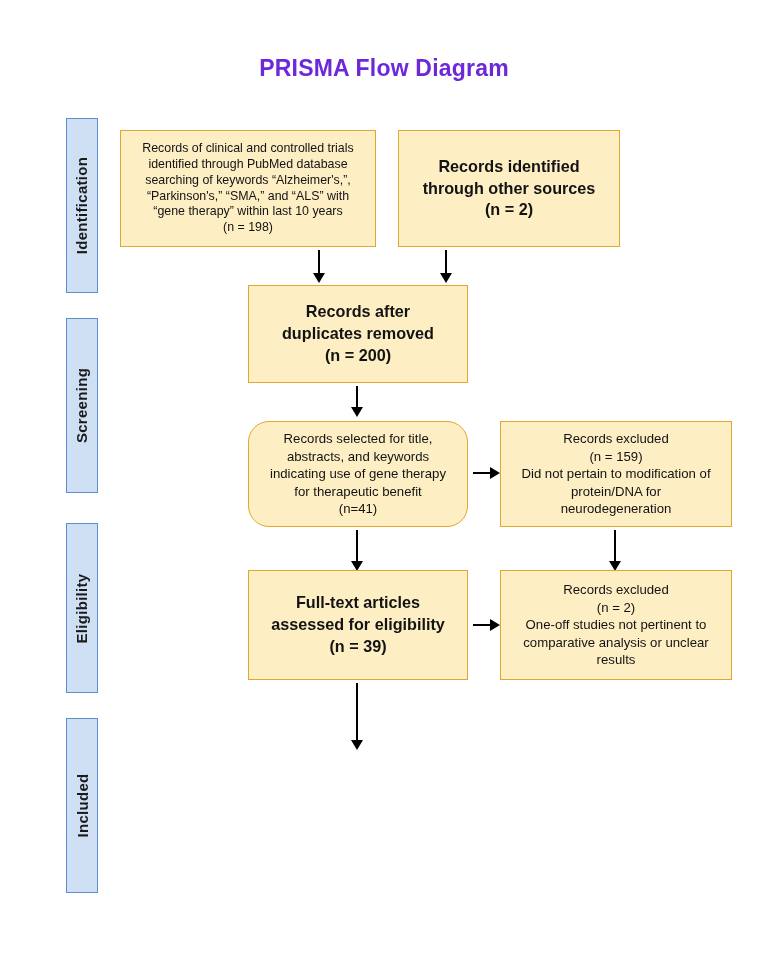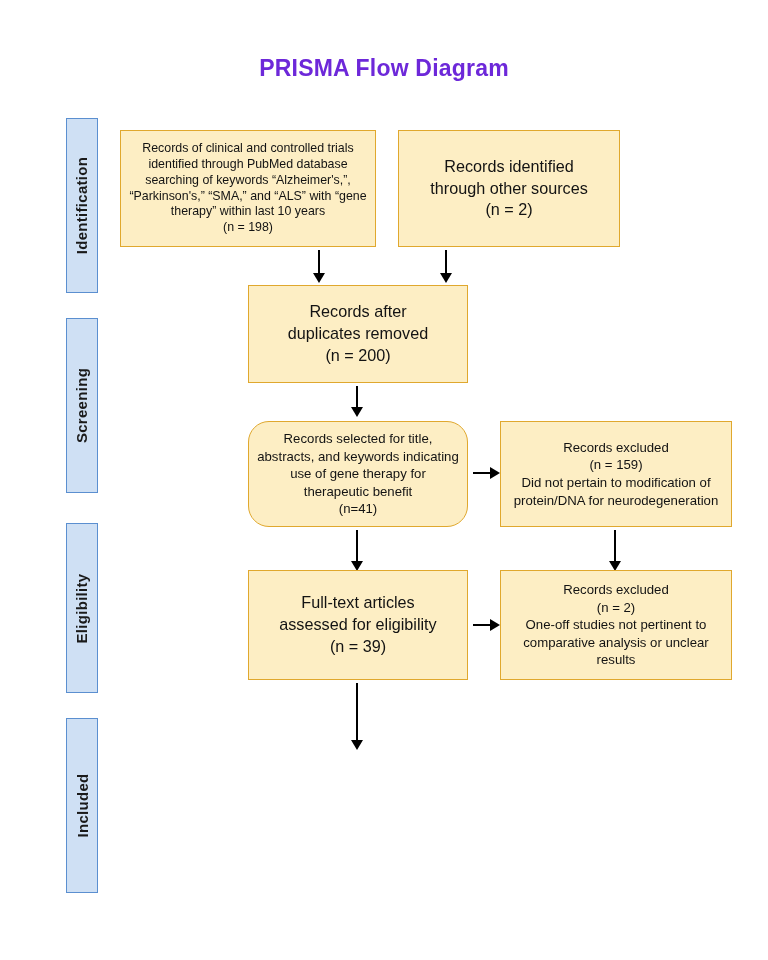"Records of clinical and controlled" .box { padding: 4px 7px -> 4px 16px }
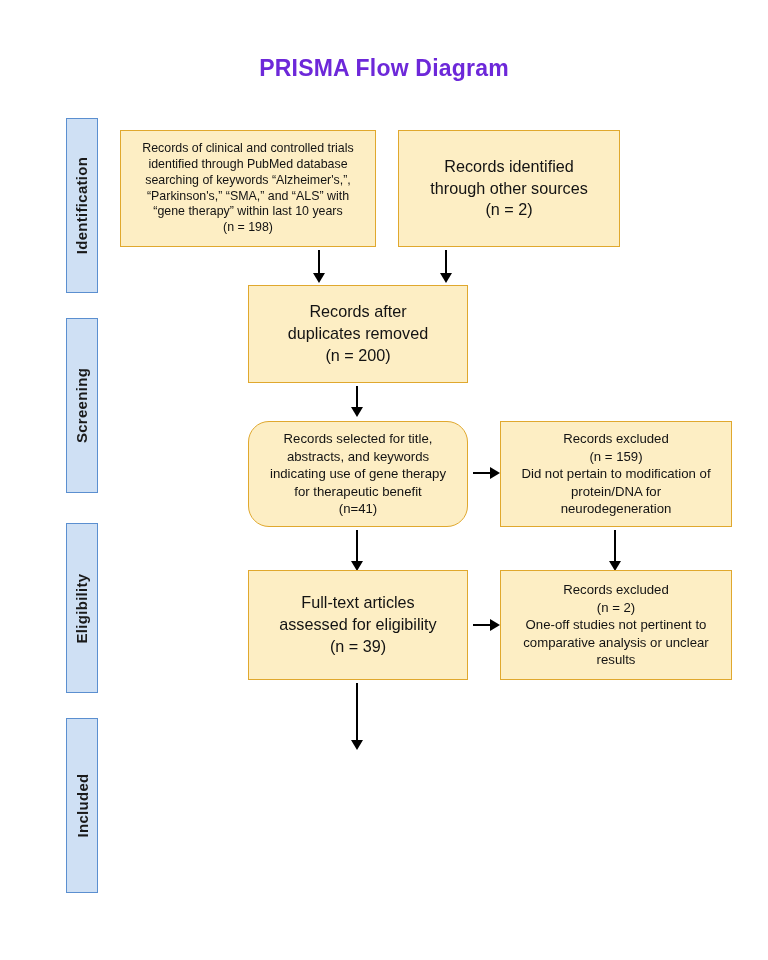"Records identified" .fs-large .txt { font-weight: none -> bold }
